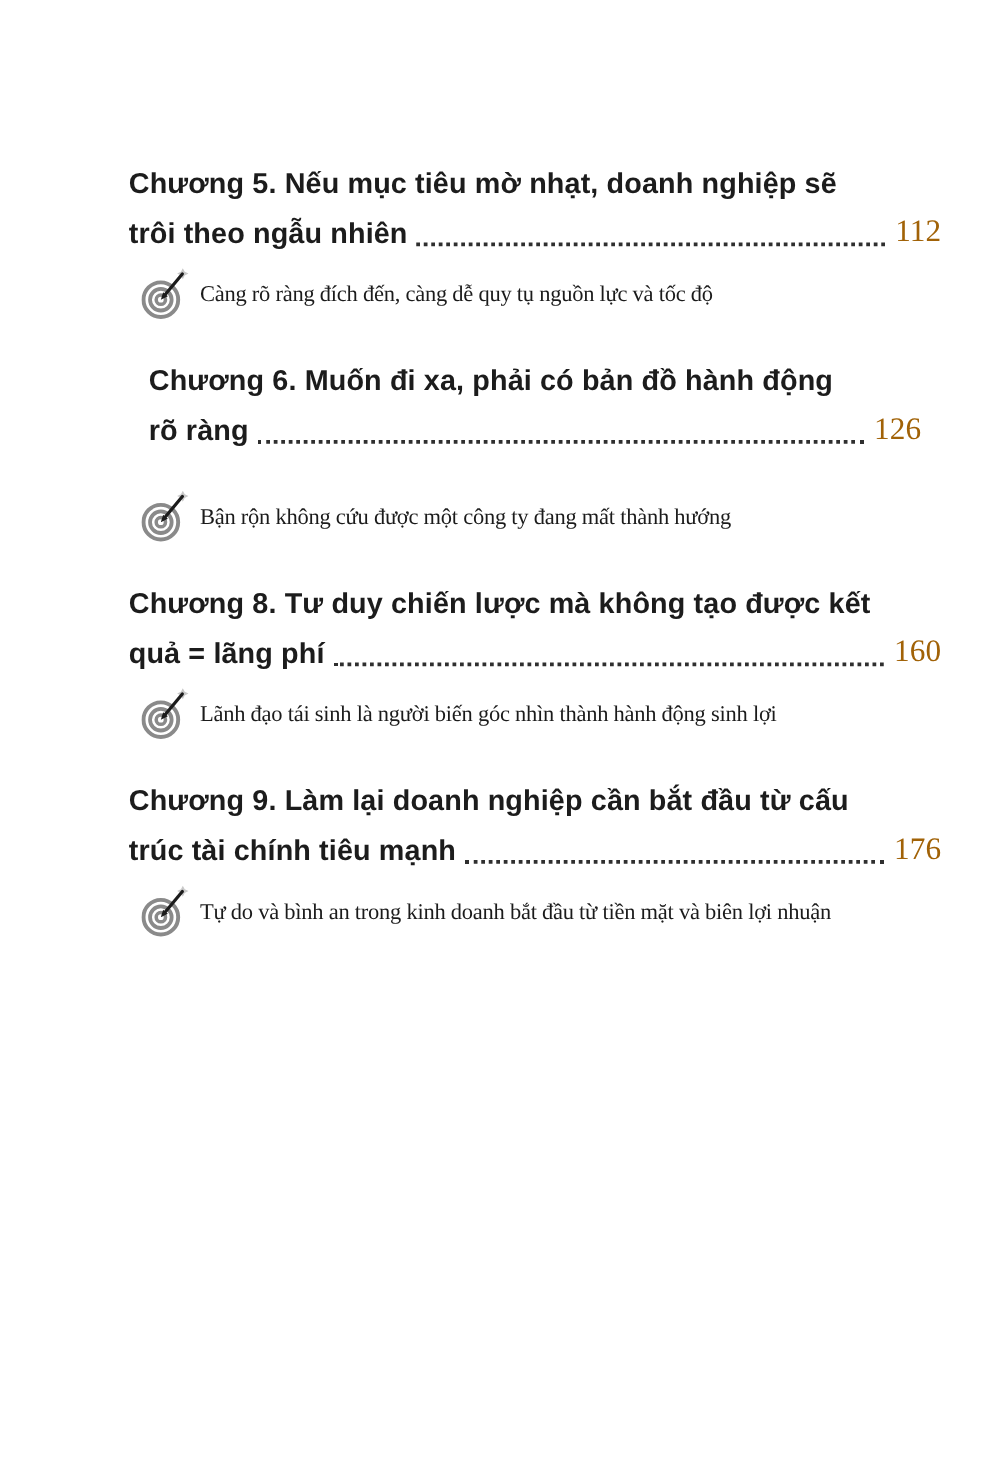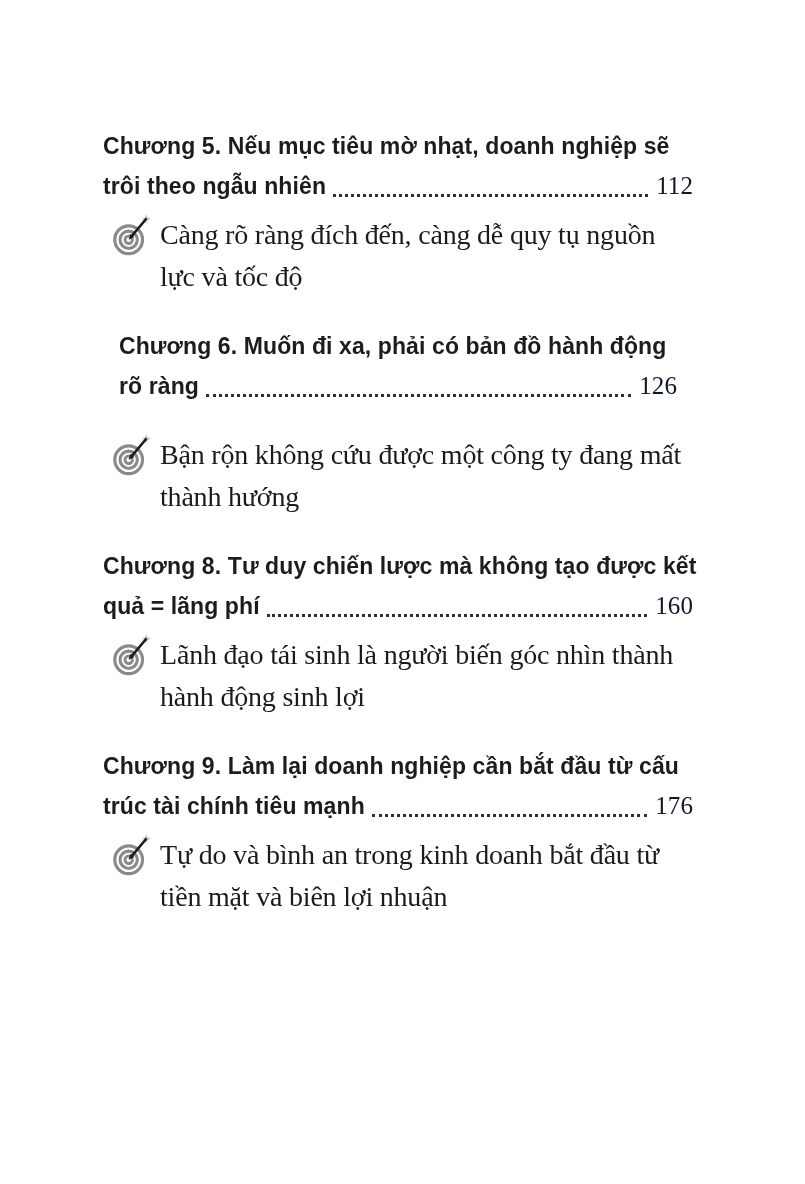"Chương 5. Nếu mục tiêu" .page { padding: 126px 112px 0 103px -> 126px 52px 0 103px }
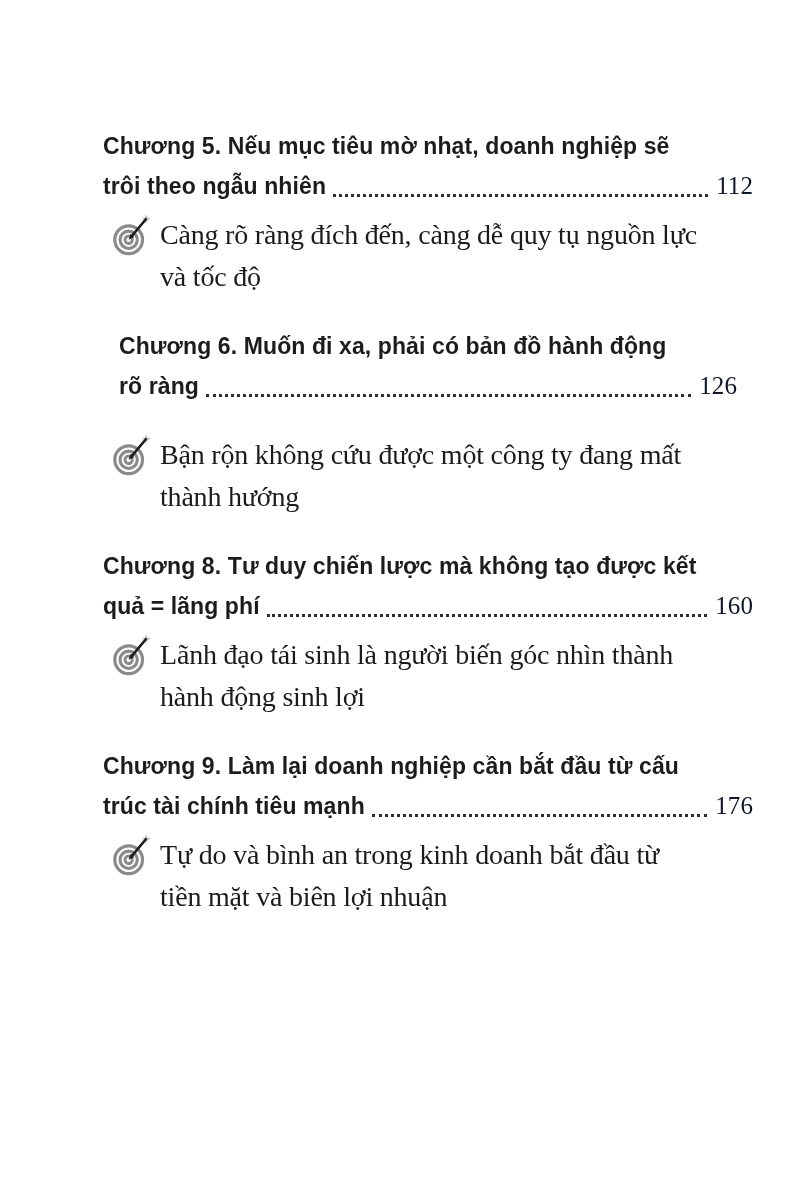"112" .pagenum { color: #0f172a -> #a16207 }
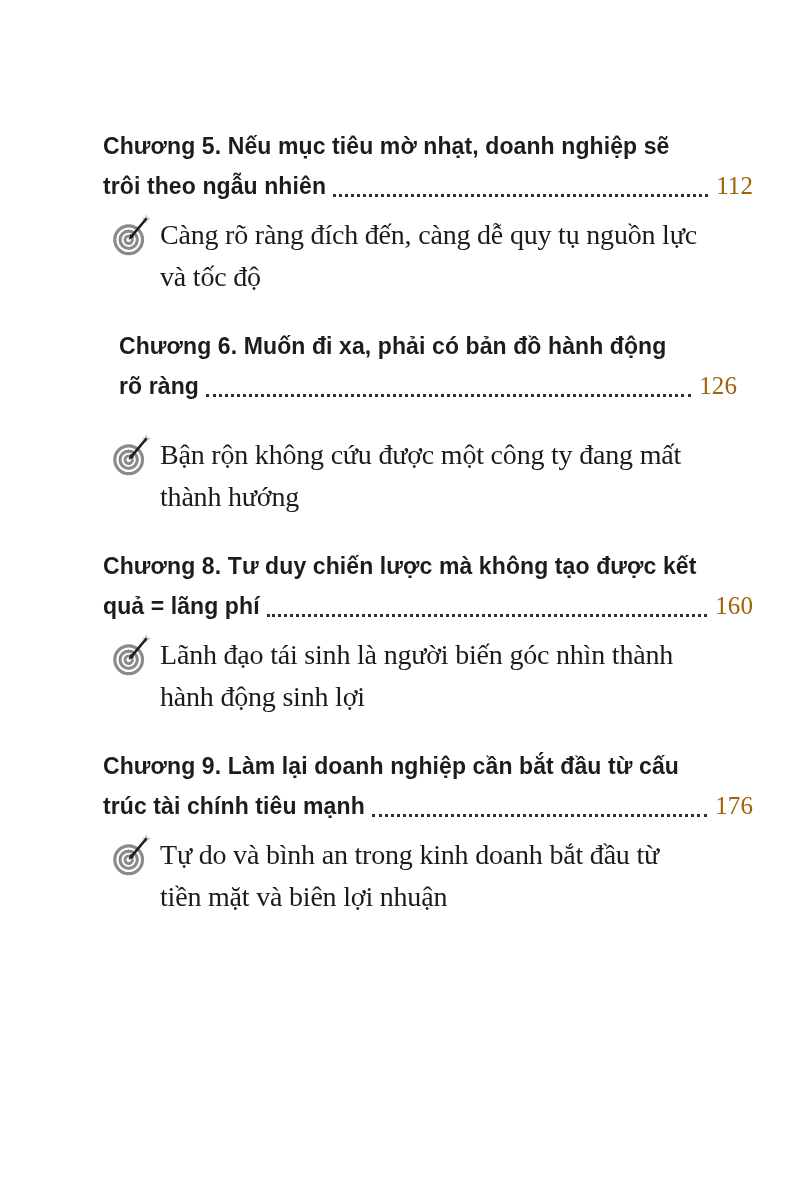"Càng rõ ràng đích đến," .bullet-text { font-size: 28px -> 18px }
